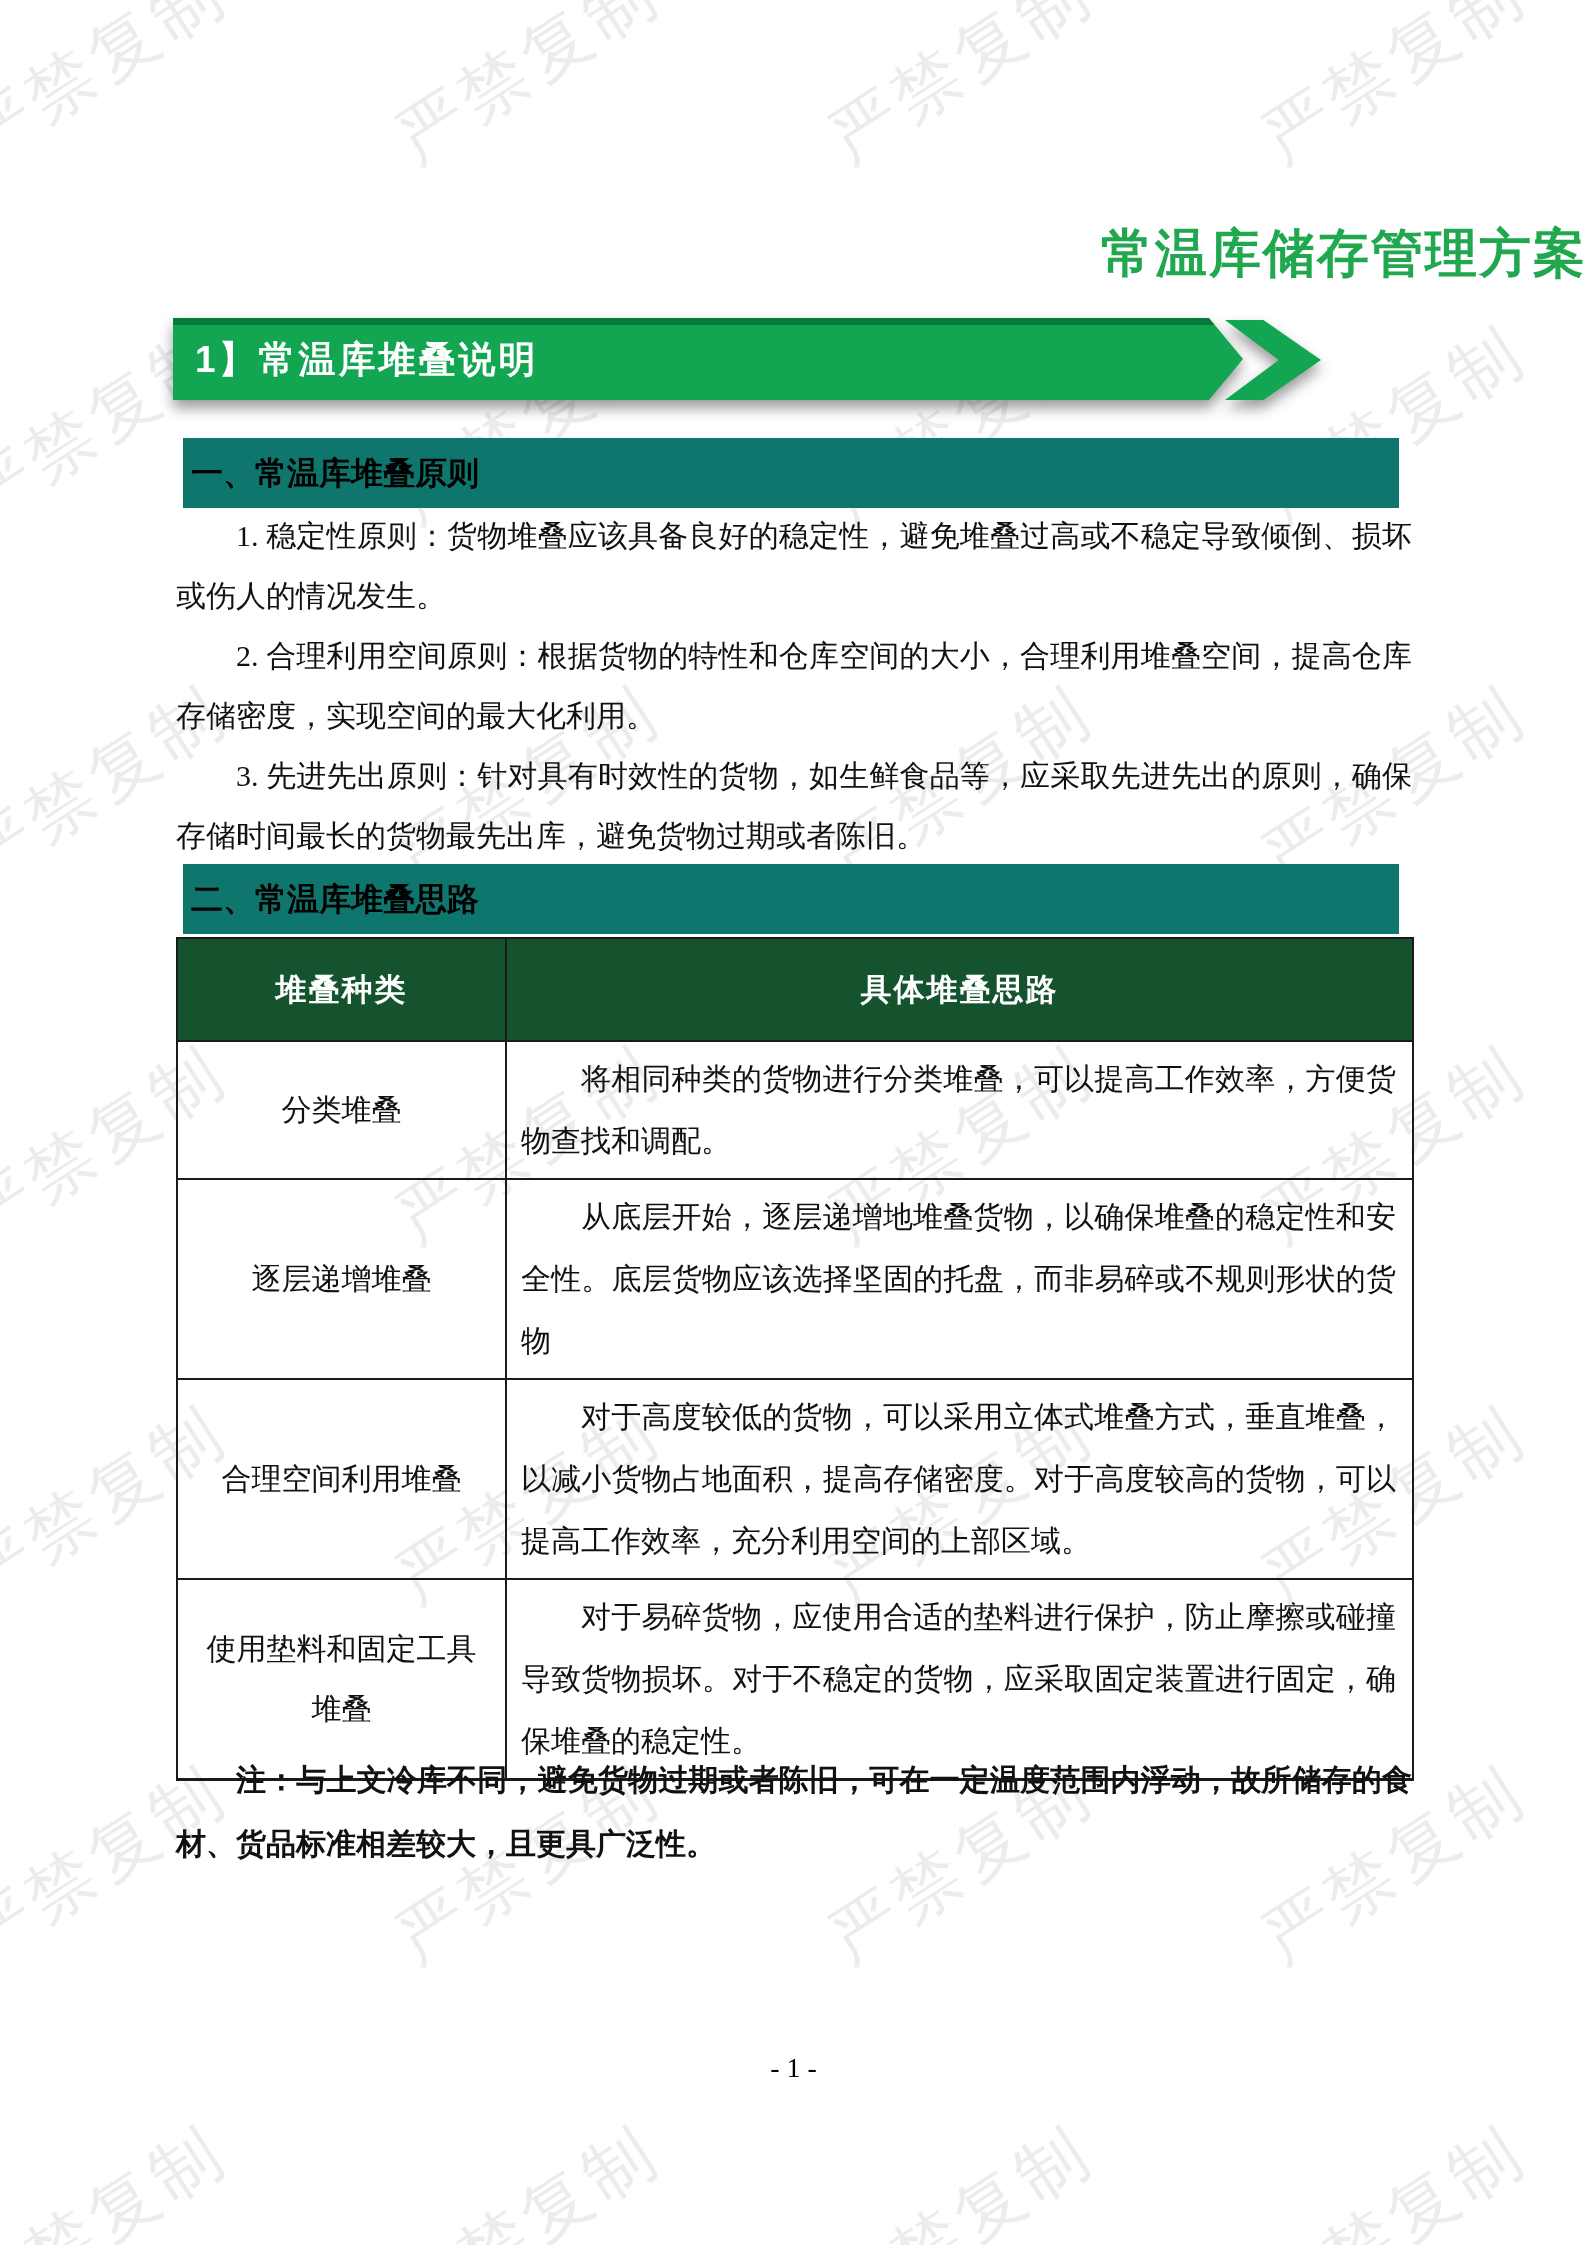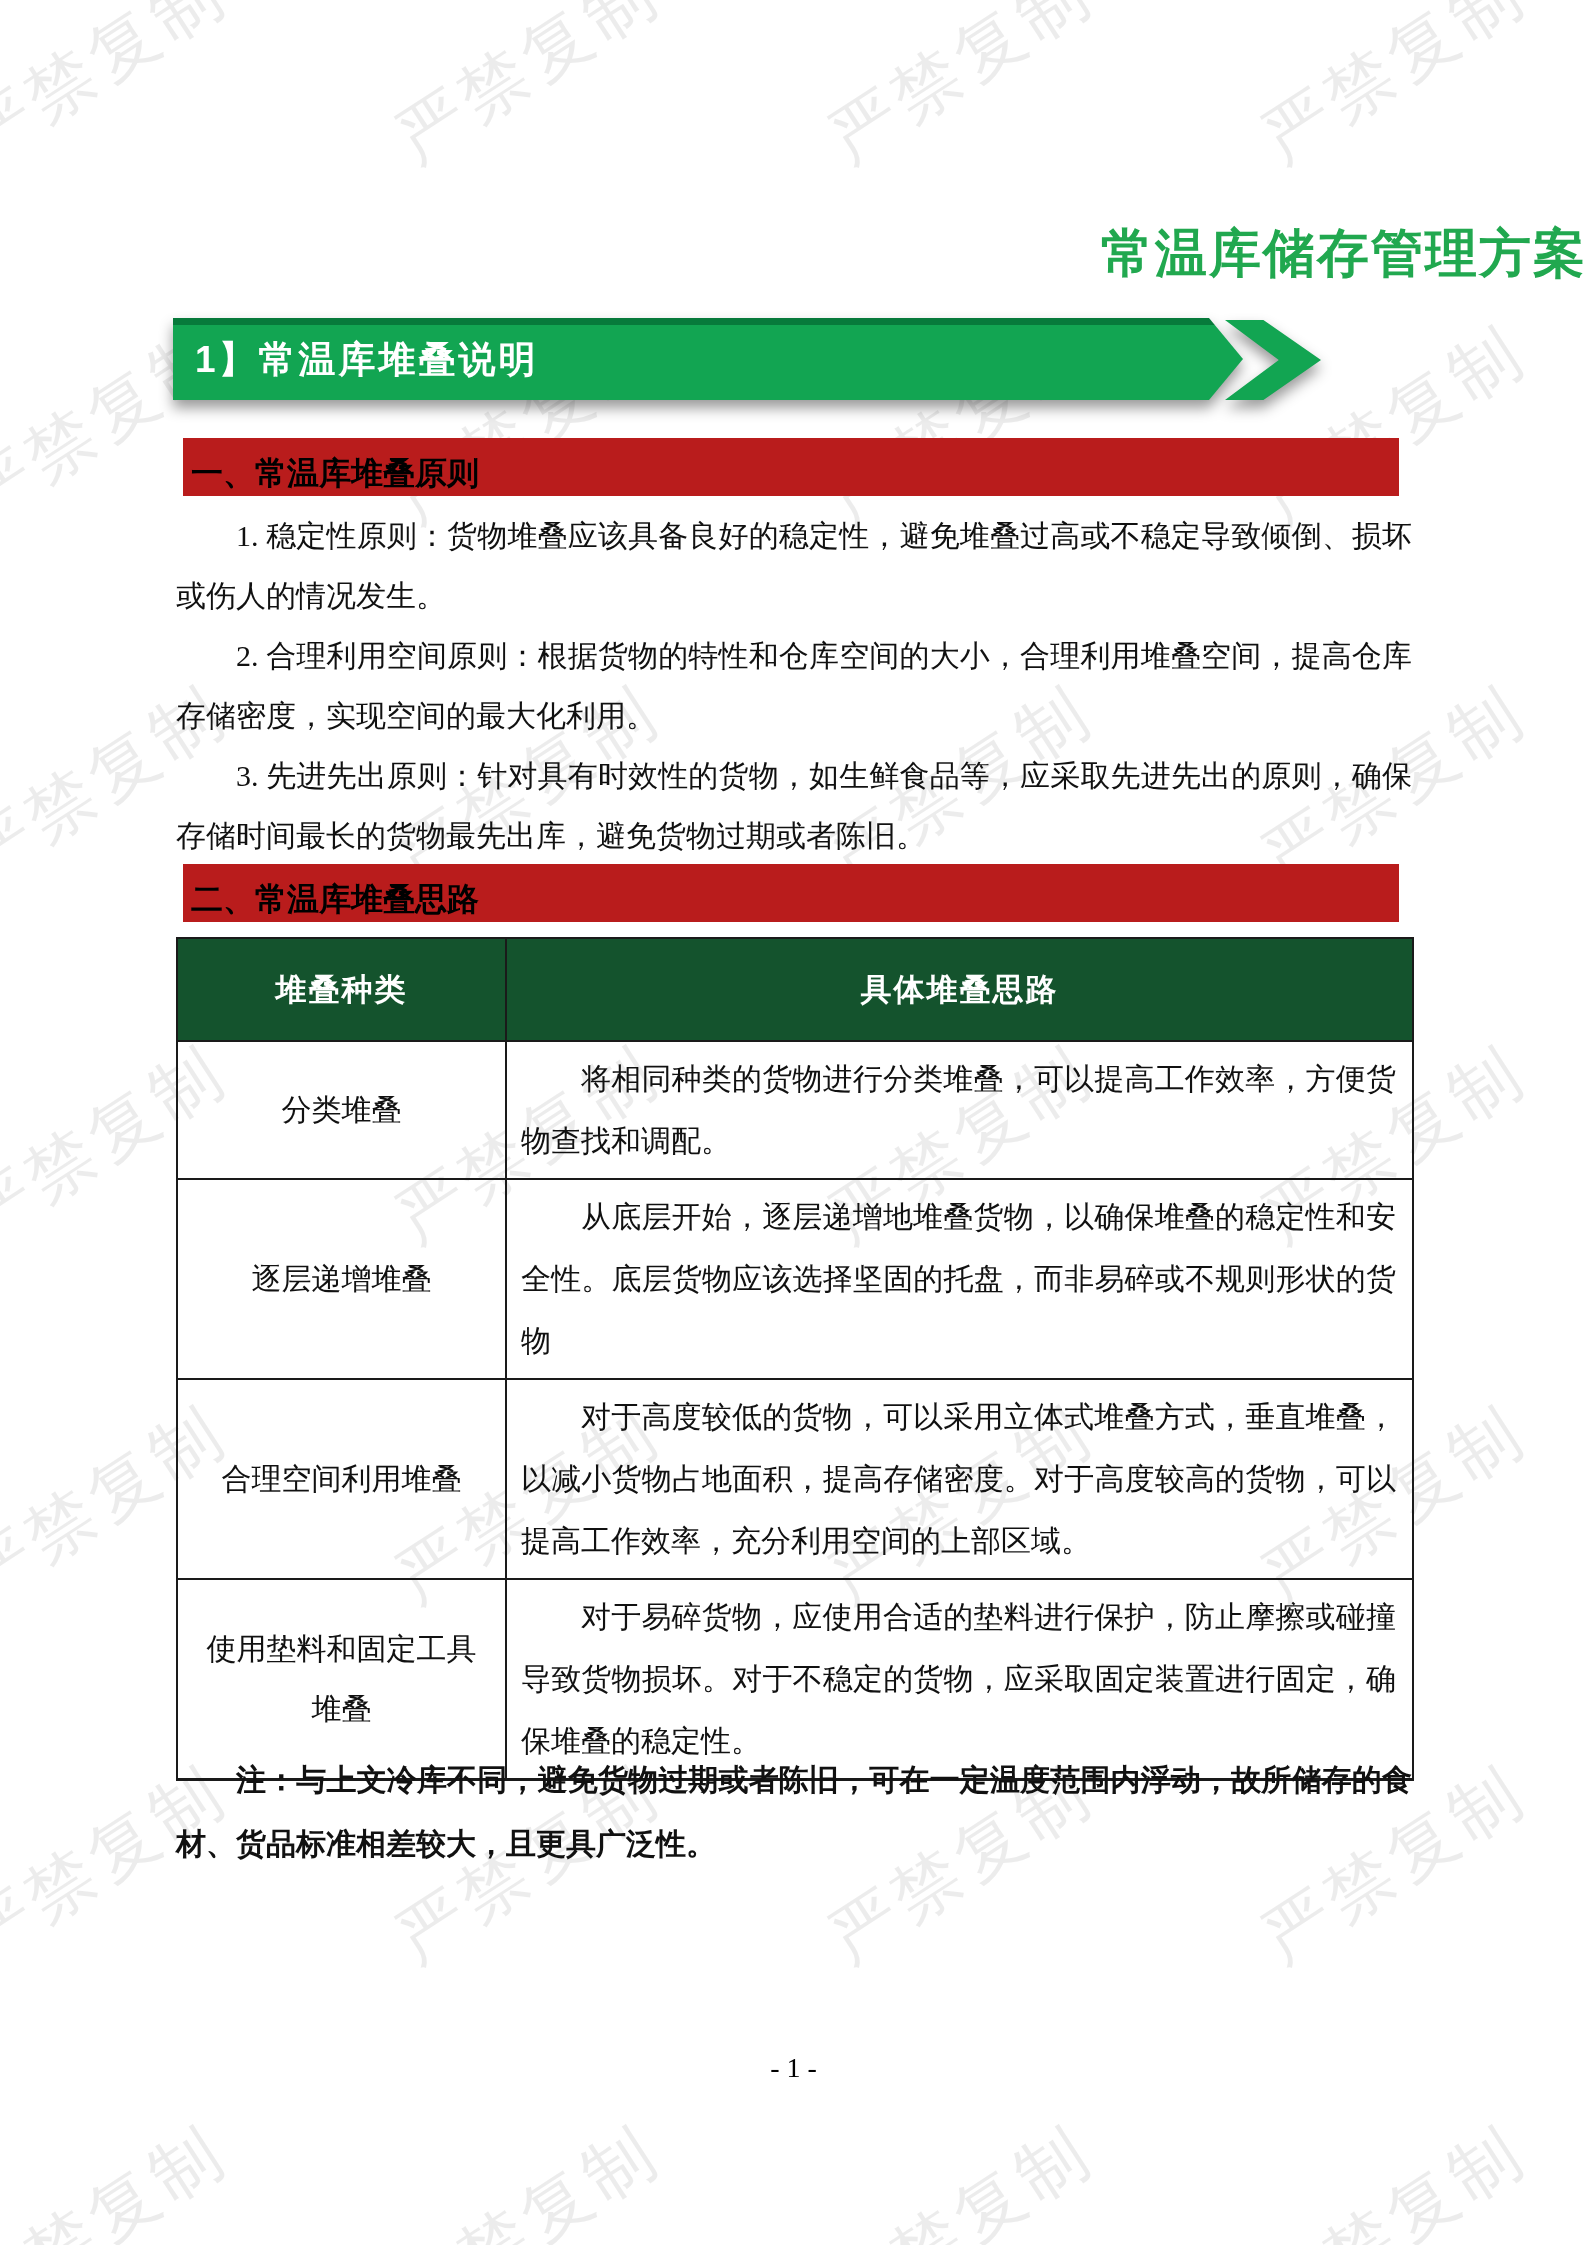"一、常温库堆叠原则" .section-band { background: #b91c1c -> #0f766e; height: 58px -> 70px }
